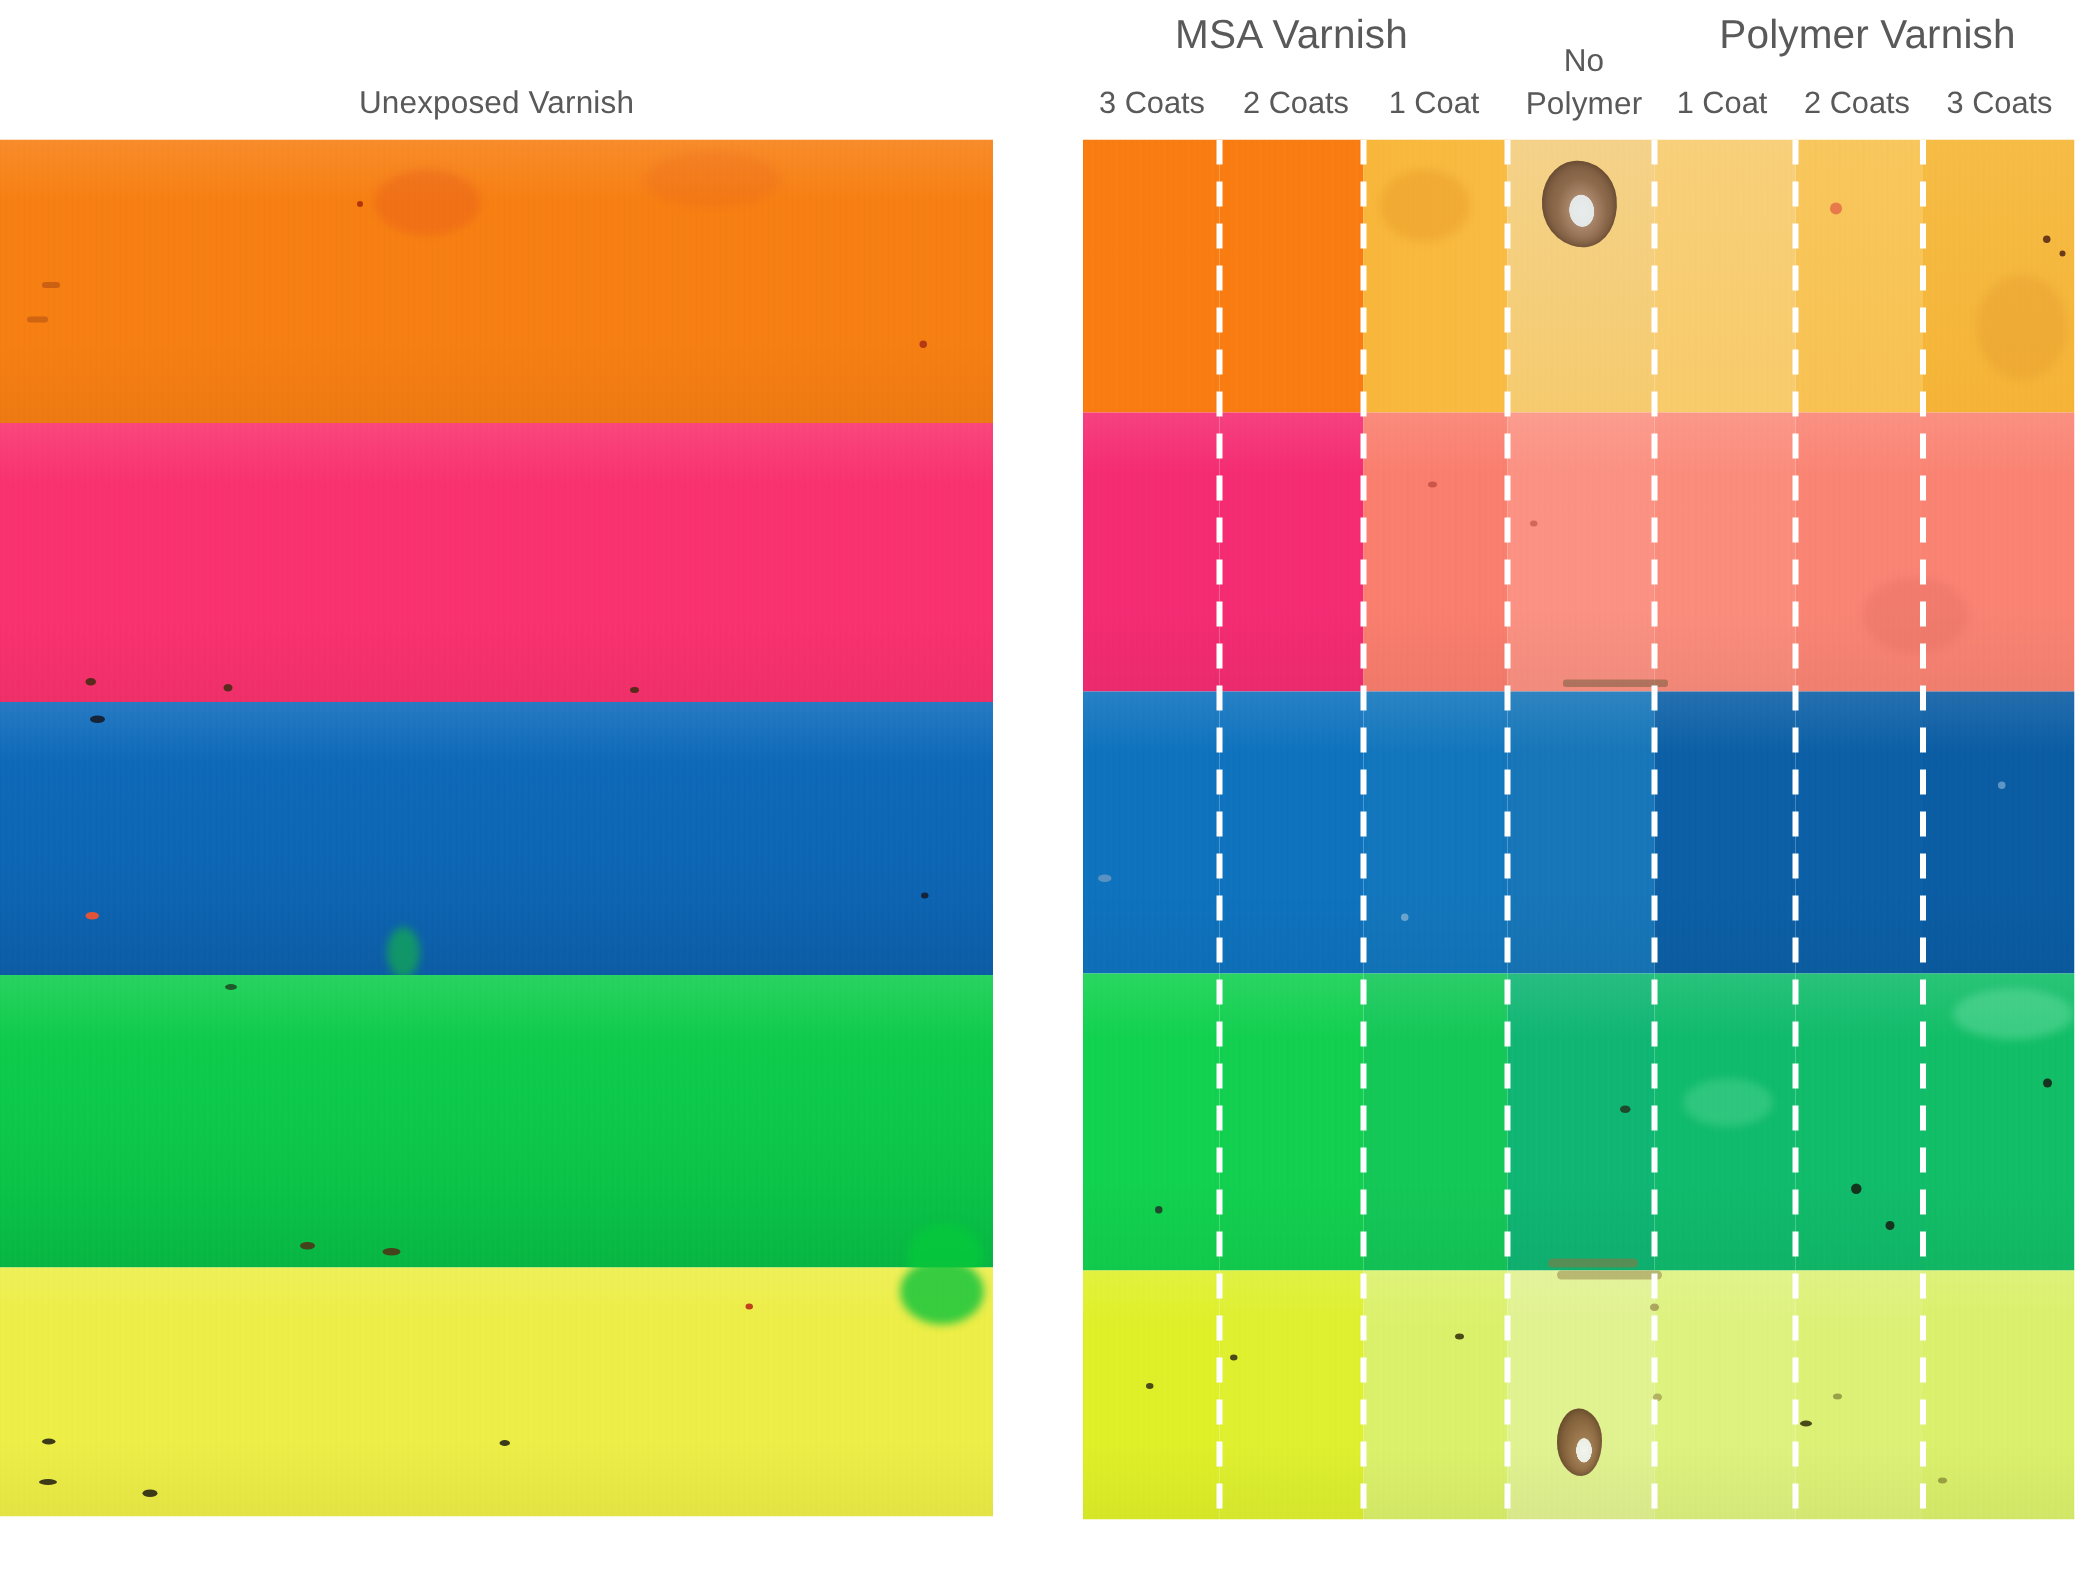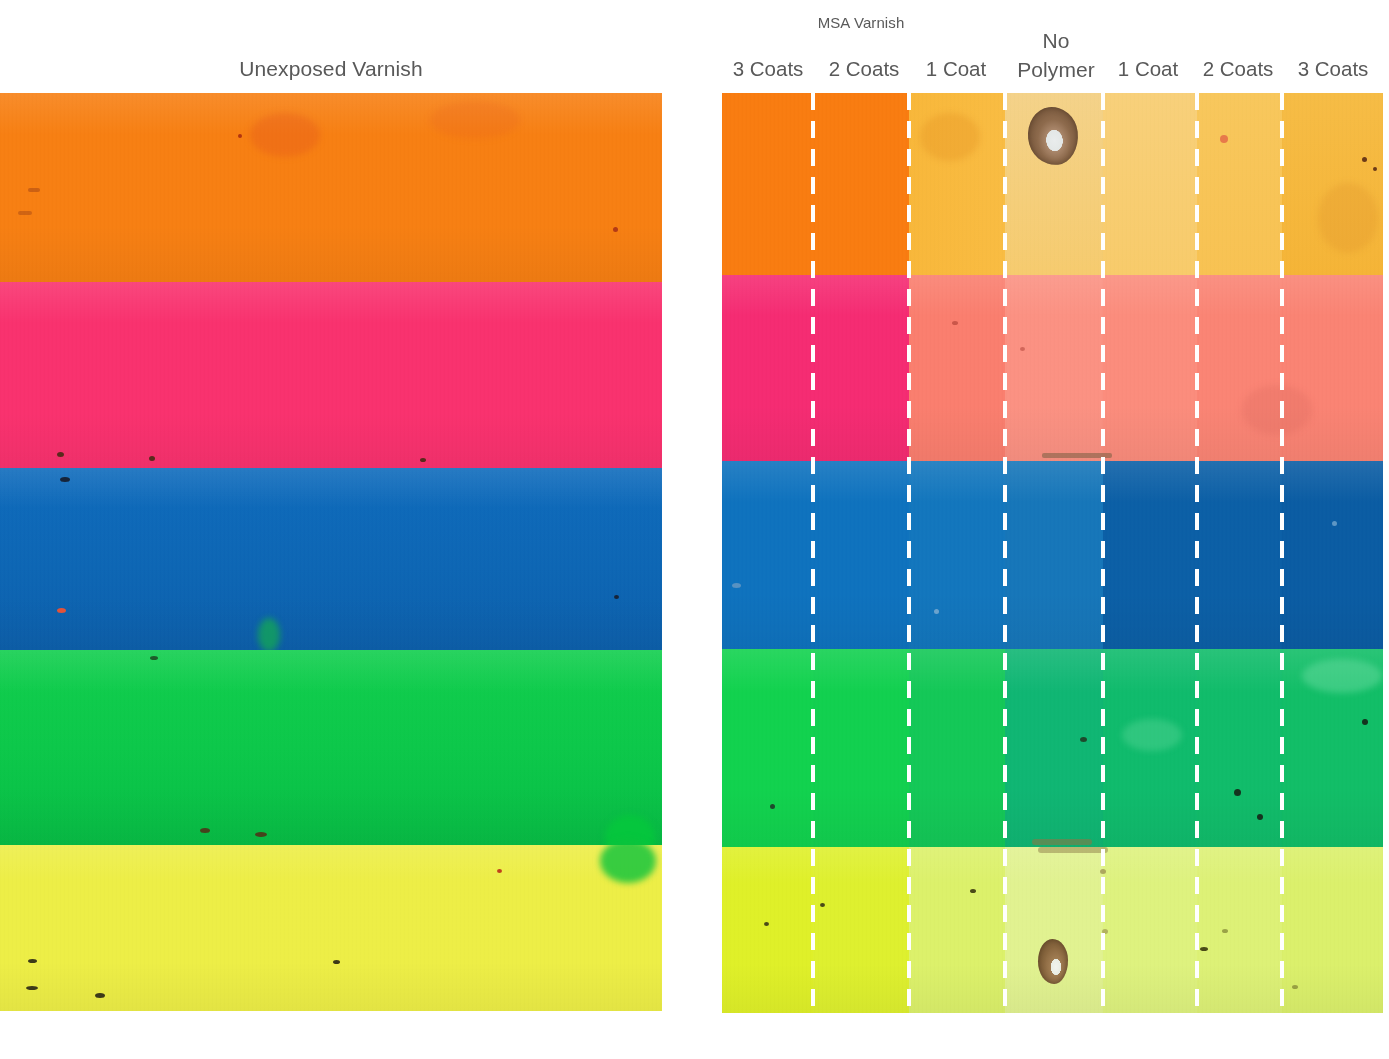"MSA Varnish" .label.group { font-size: 15px -> 27px }
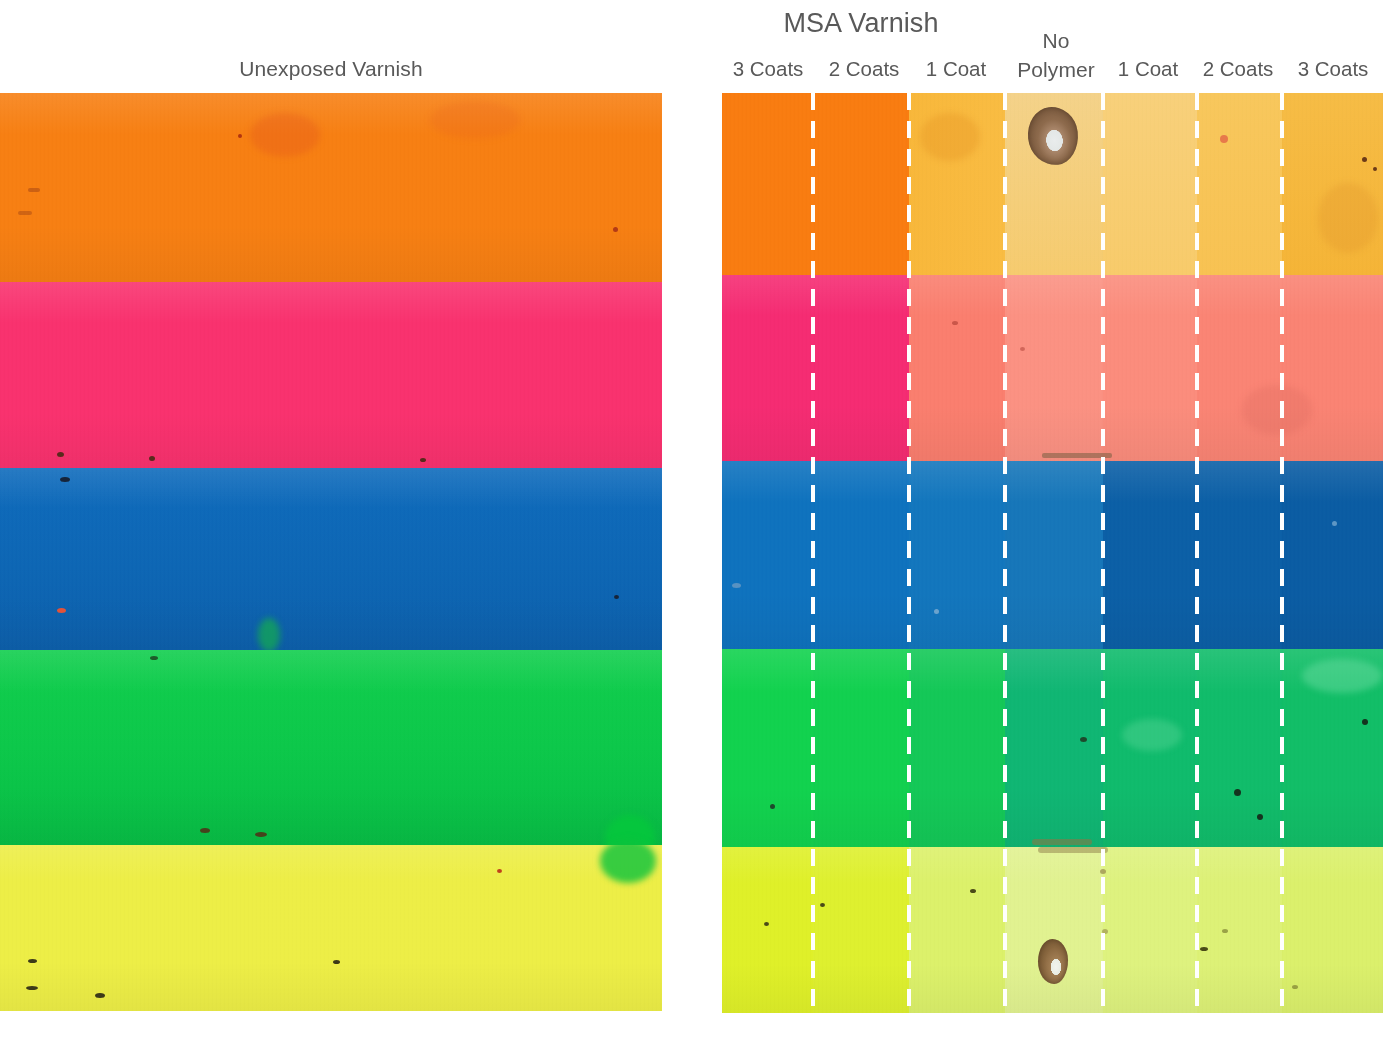"Polymer Varnish" div.label { html: none -> <div>Polymer Varnish</div> }
